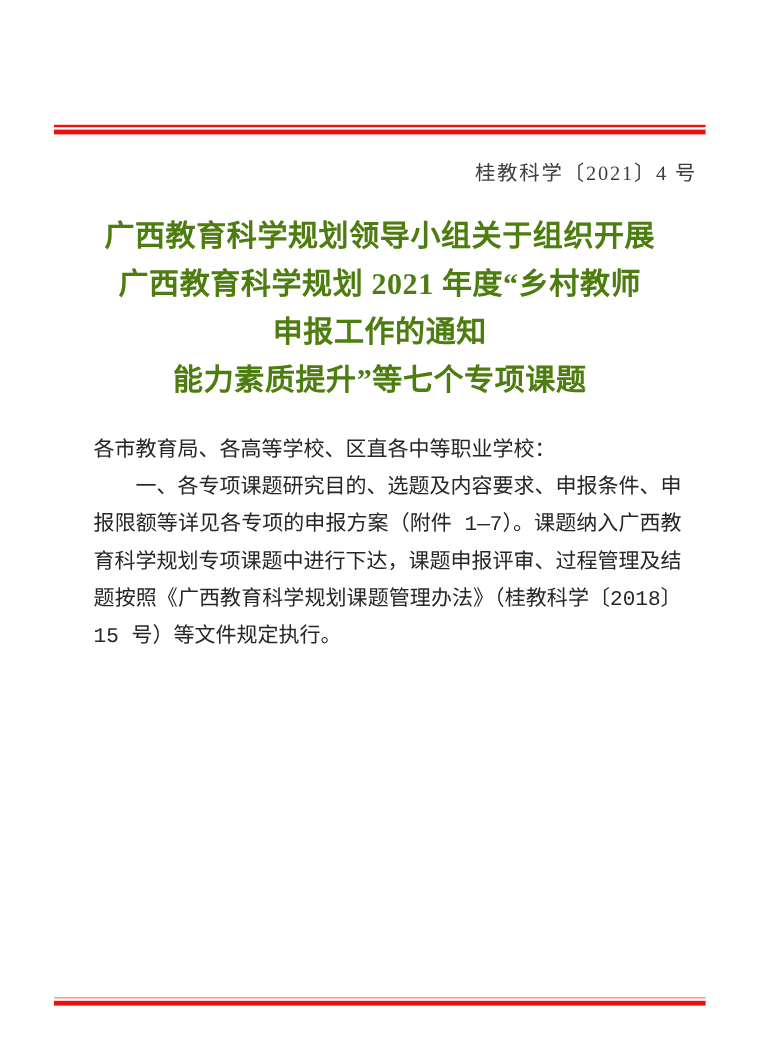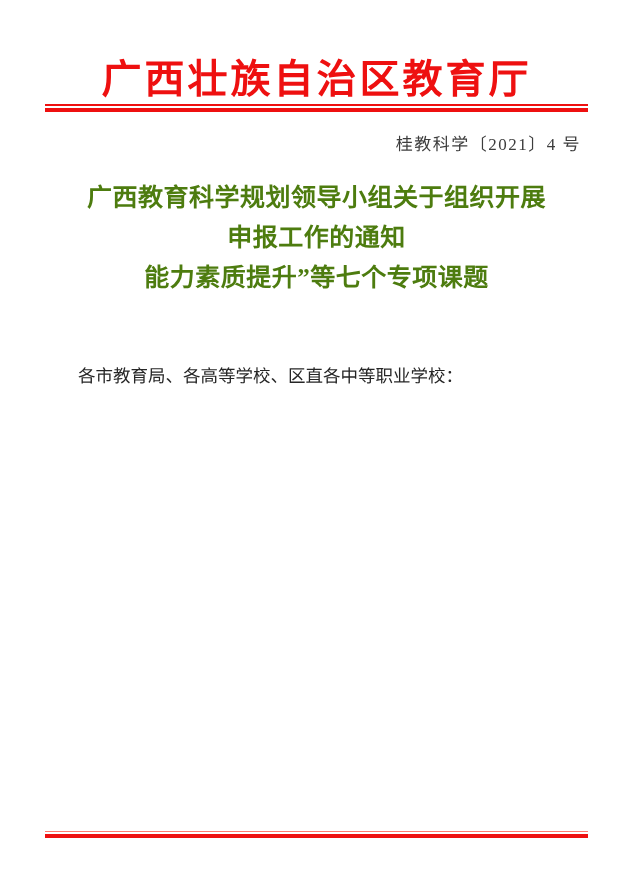"广西壮族自治区教育厅" div.agency { html: <div>广西壮族自治区教育厅</div> -> none }
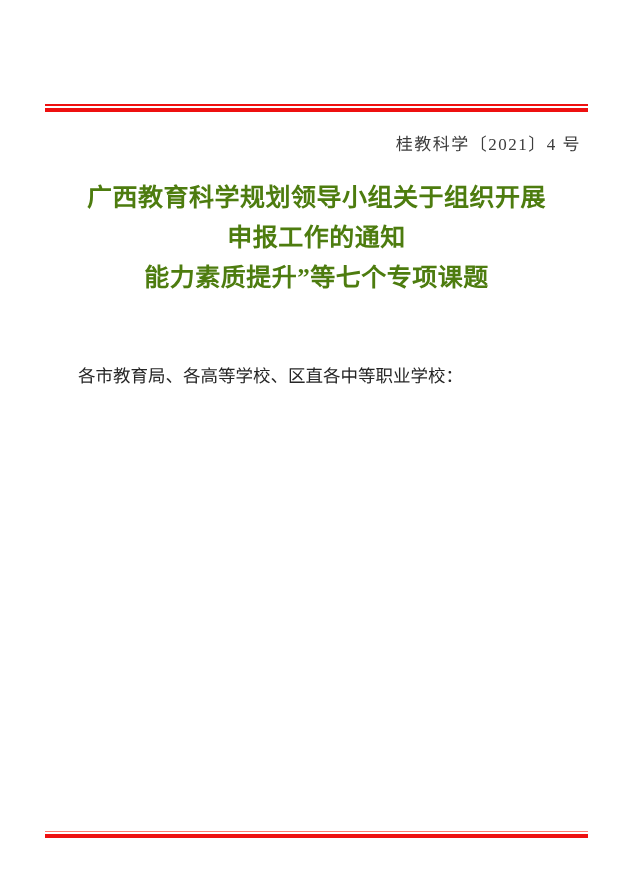"广西教育科学规划 2021 年度“乡村教师" div { html: none -> <div>广西教育科学规划 2021 年度“乡村教师</div> }
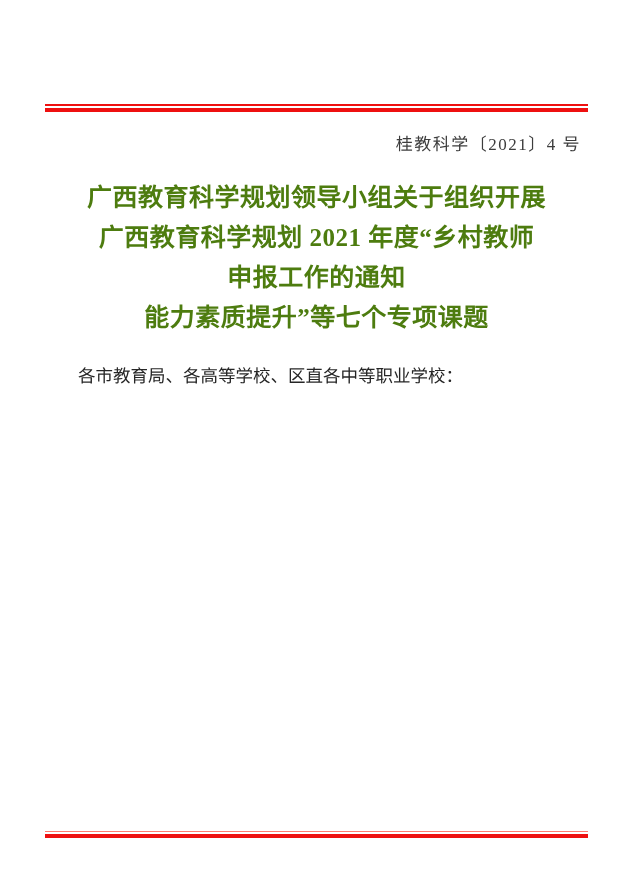"各市教育局、各高等学校、区直各中等职业学校：" .doc-body { font-family: none -> Liberation Mono, monospace }
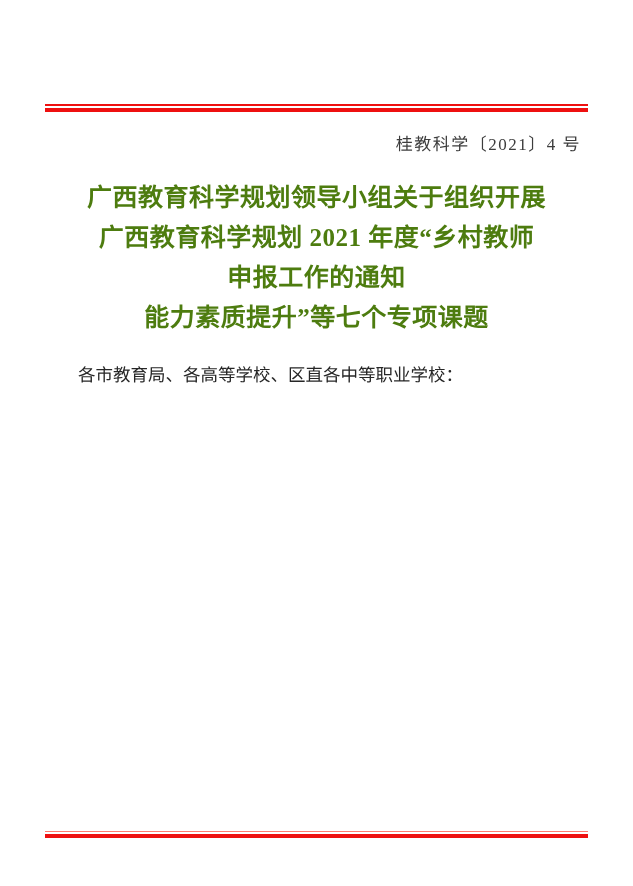"一、各专项课题研究目的、选题及内容要求、申报条件、申报限额等详见各专项的申报方案" p.indented { html: none -> <p>一、各专项课题研究目的、选题及内容要求、申报条件、申报限额等详见各专项的申报方案（附件 1—7）。课题纳入广西教育科学规划专项课题中进行下达，课题申报评审、过程管理及结题按照《广西教育科学规划课题管理办法》（桂教科学〔2018〕15 号）等文件规定执行。</p> }
